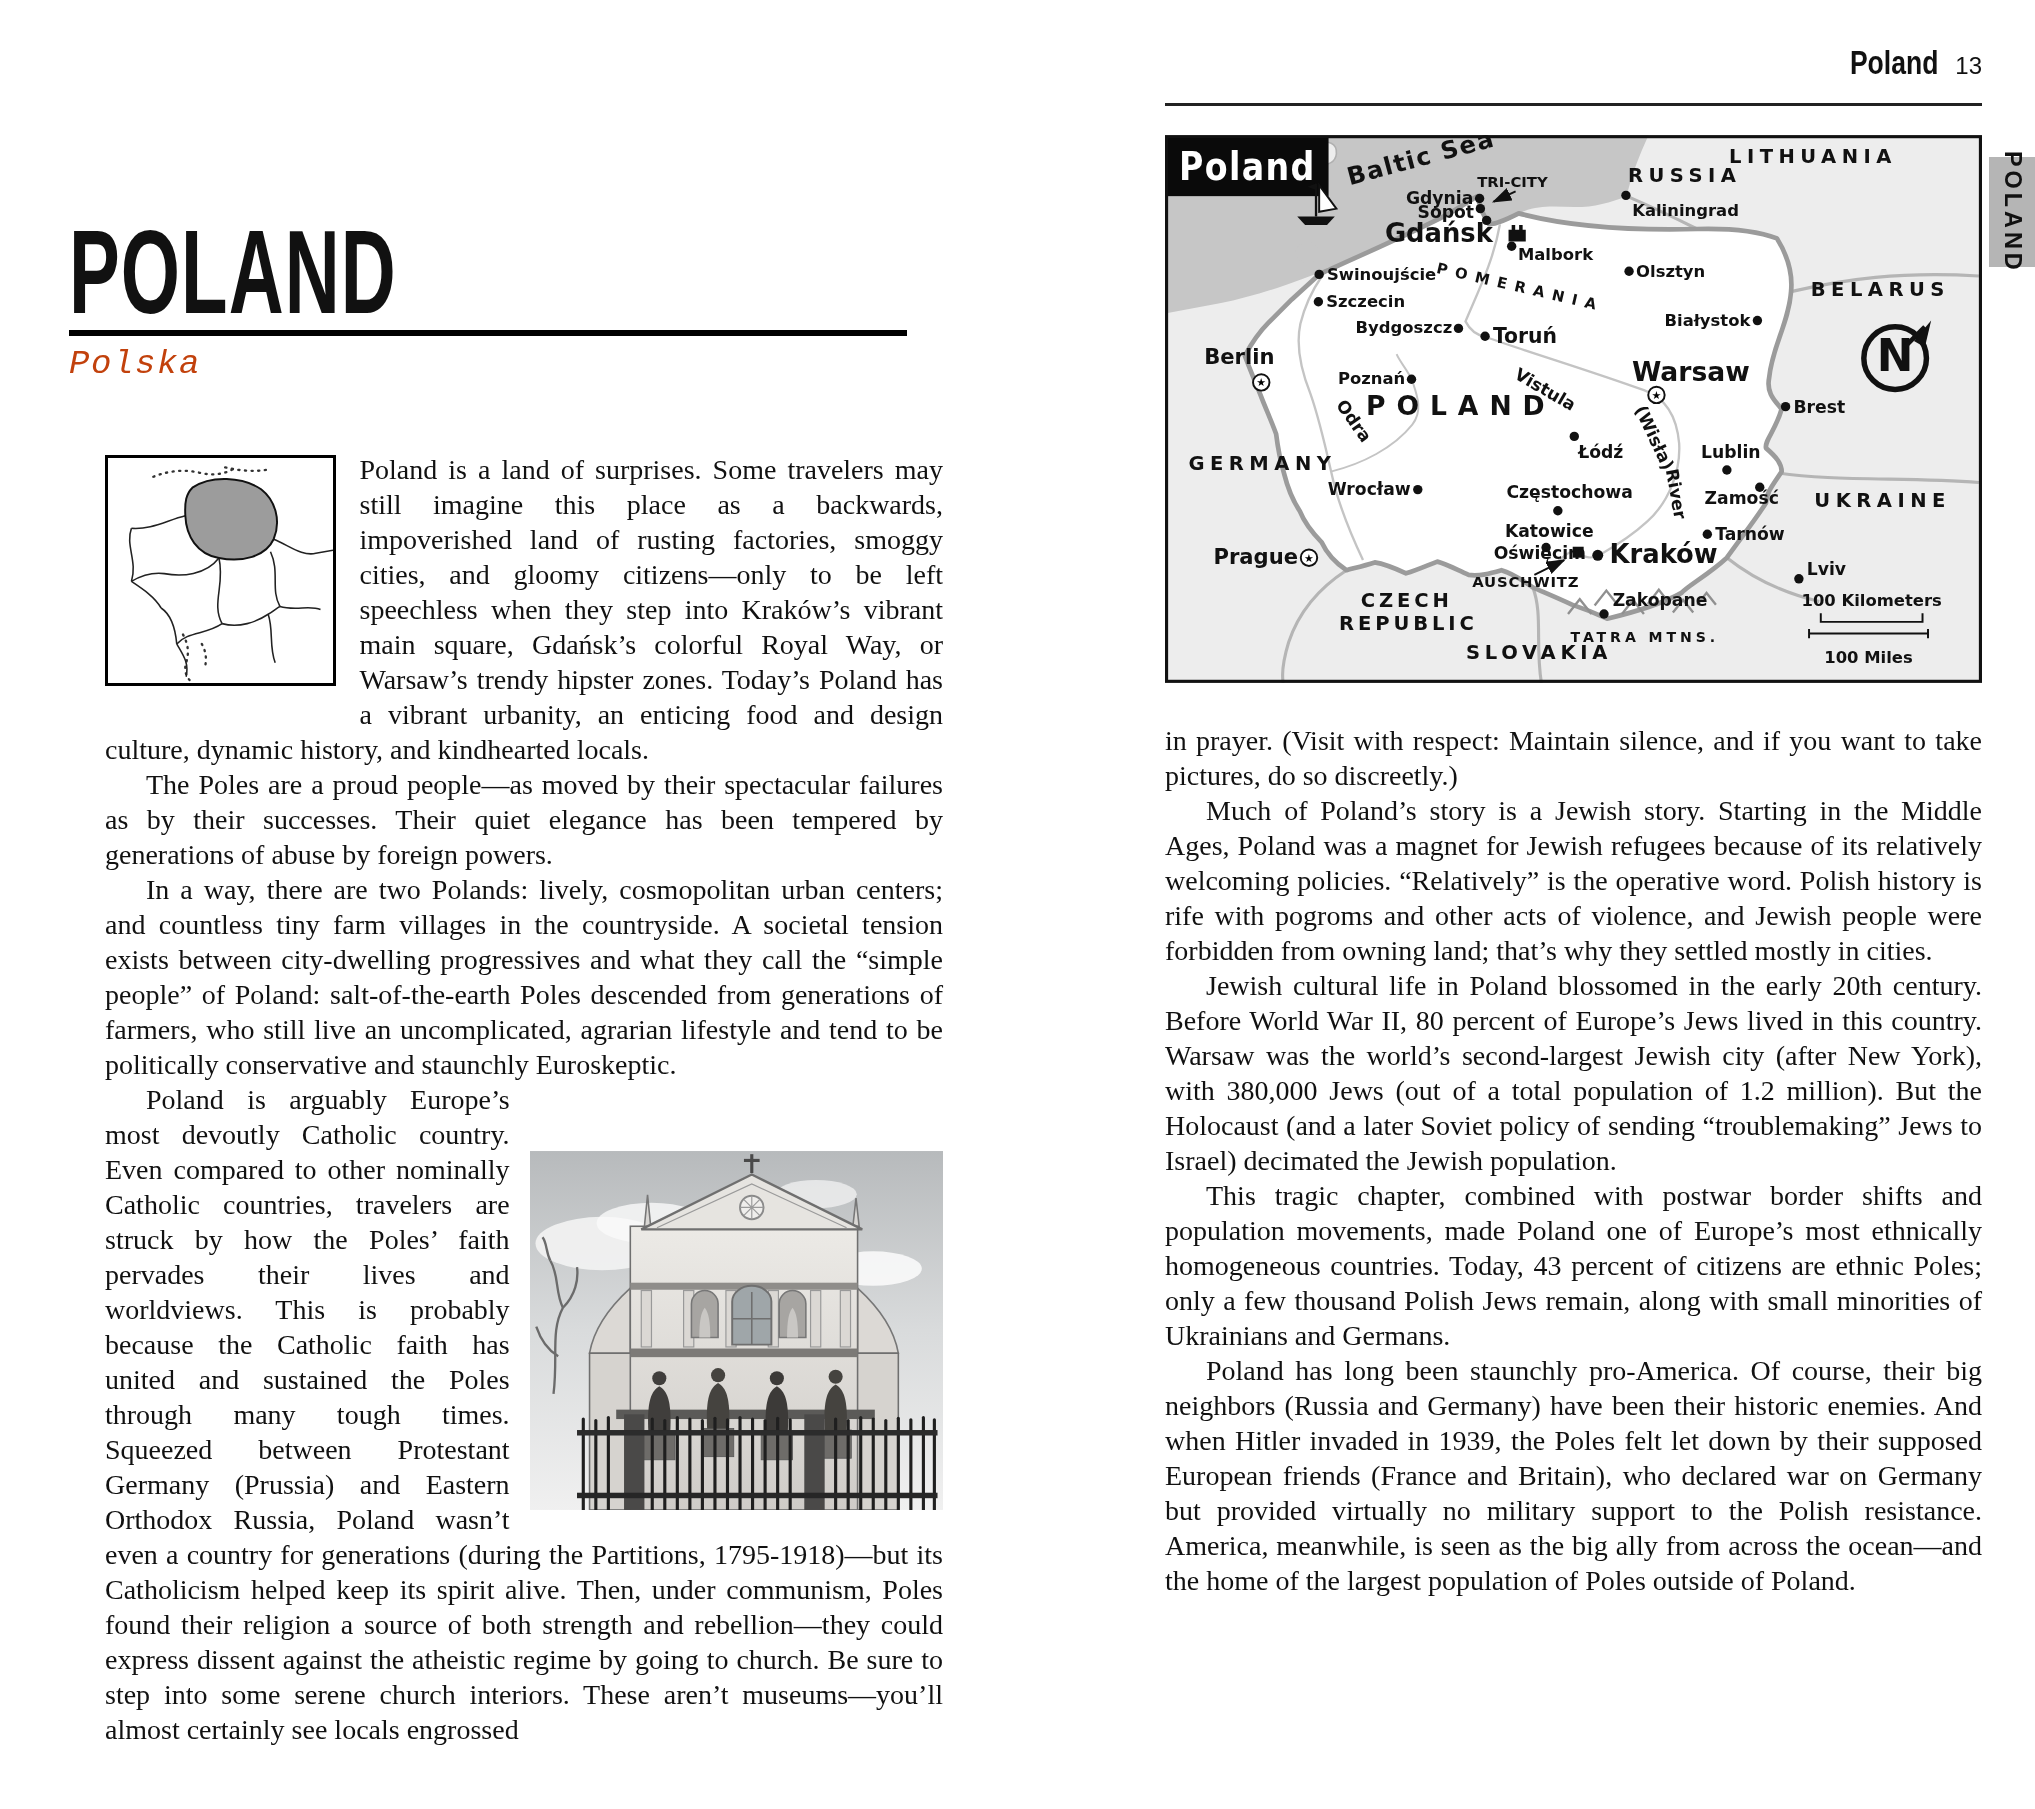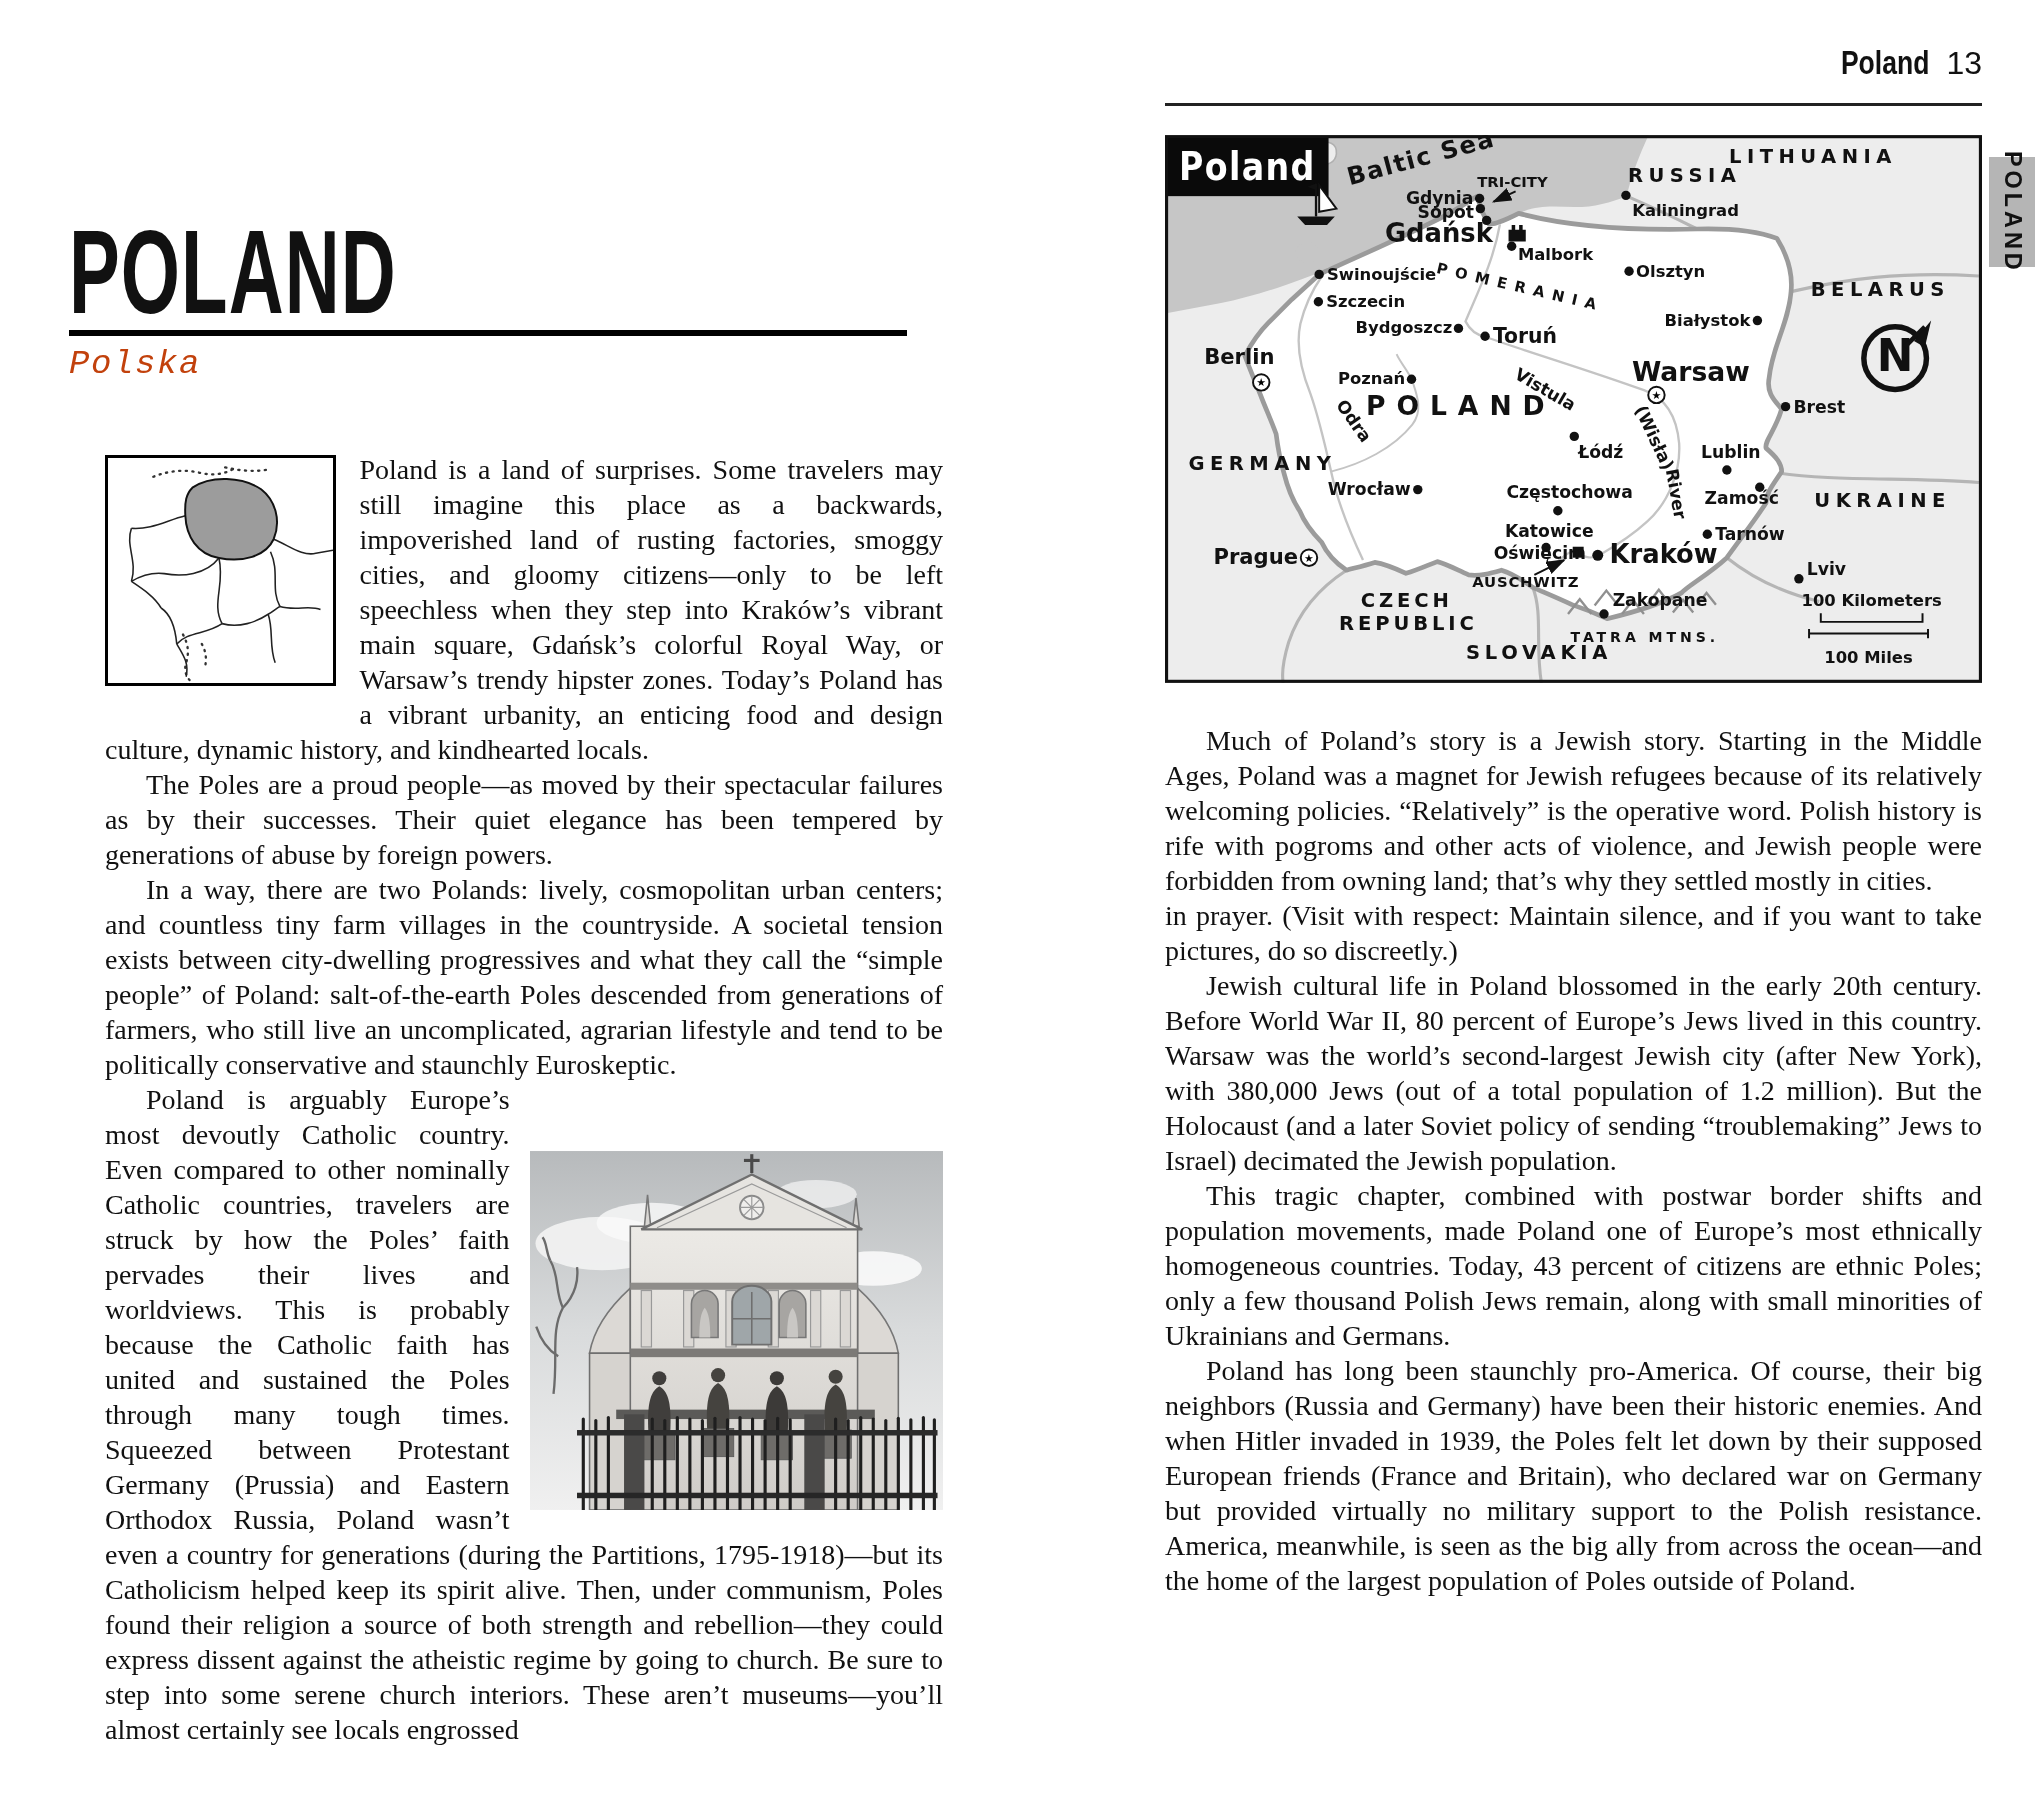"13" .ph-num { font-size: 32px -> 24px }
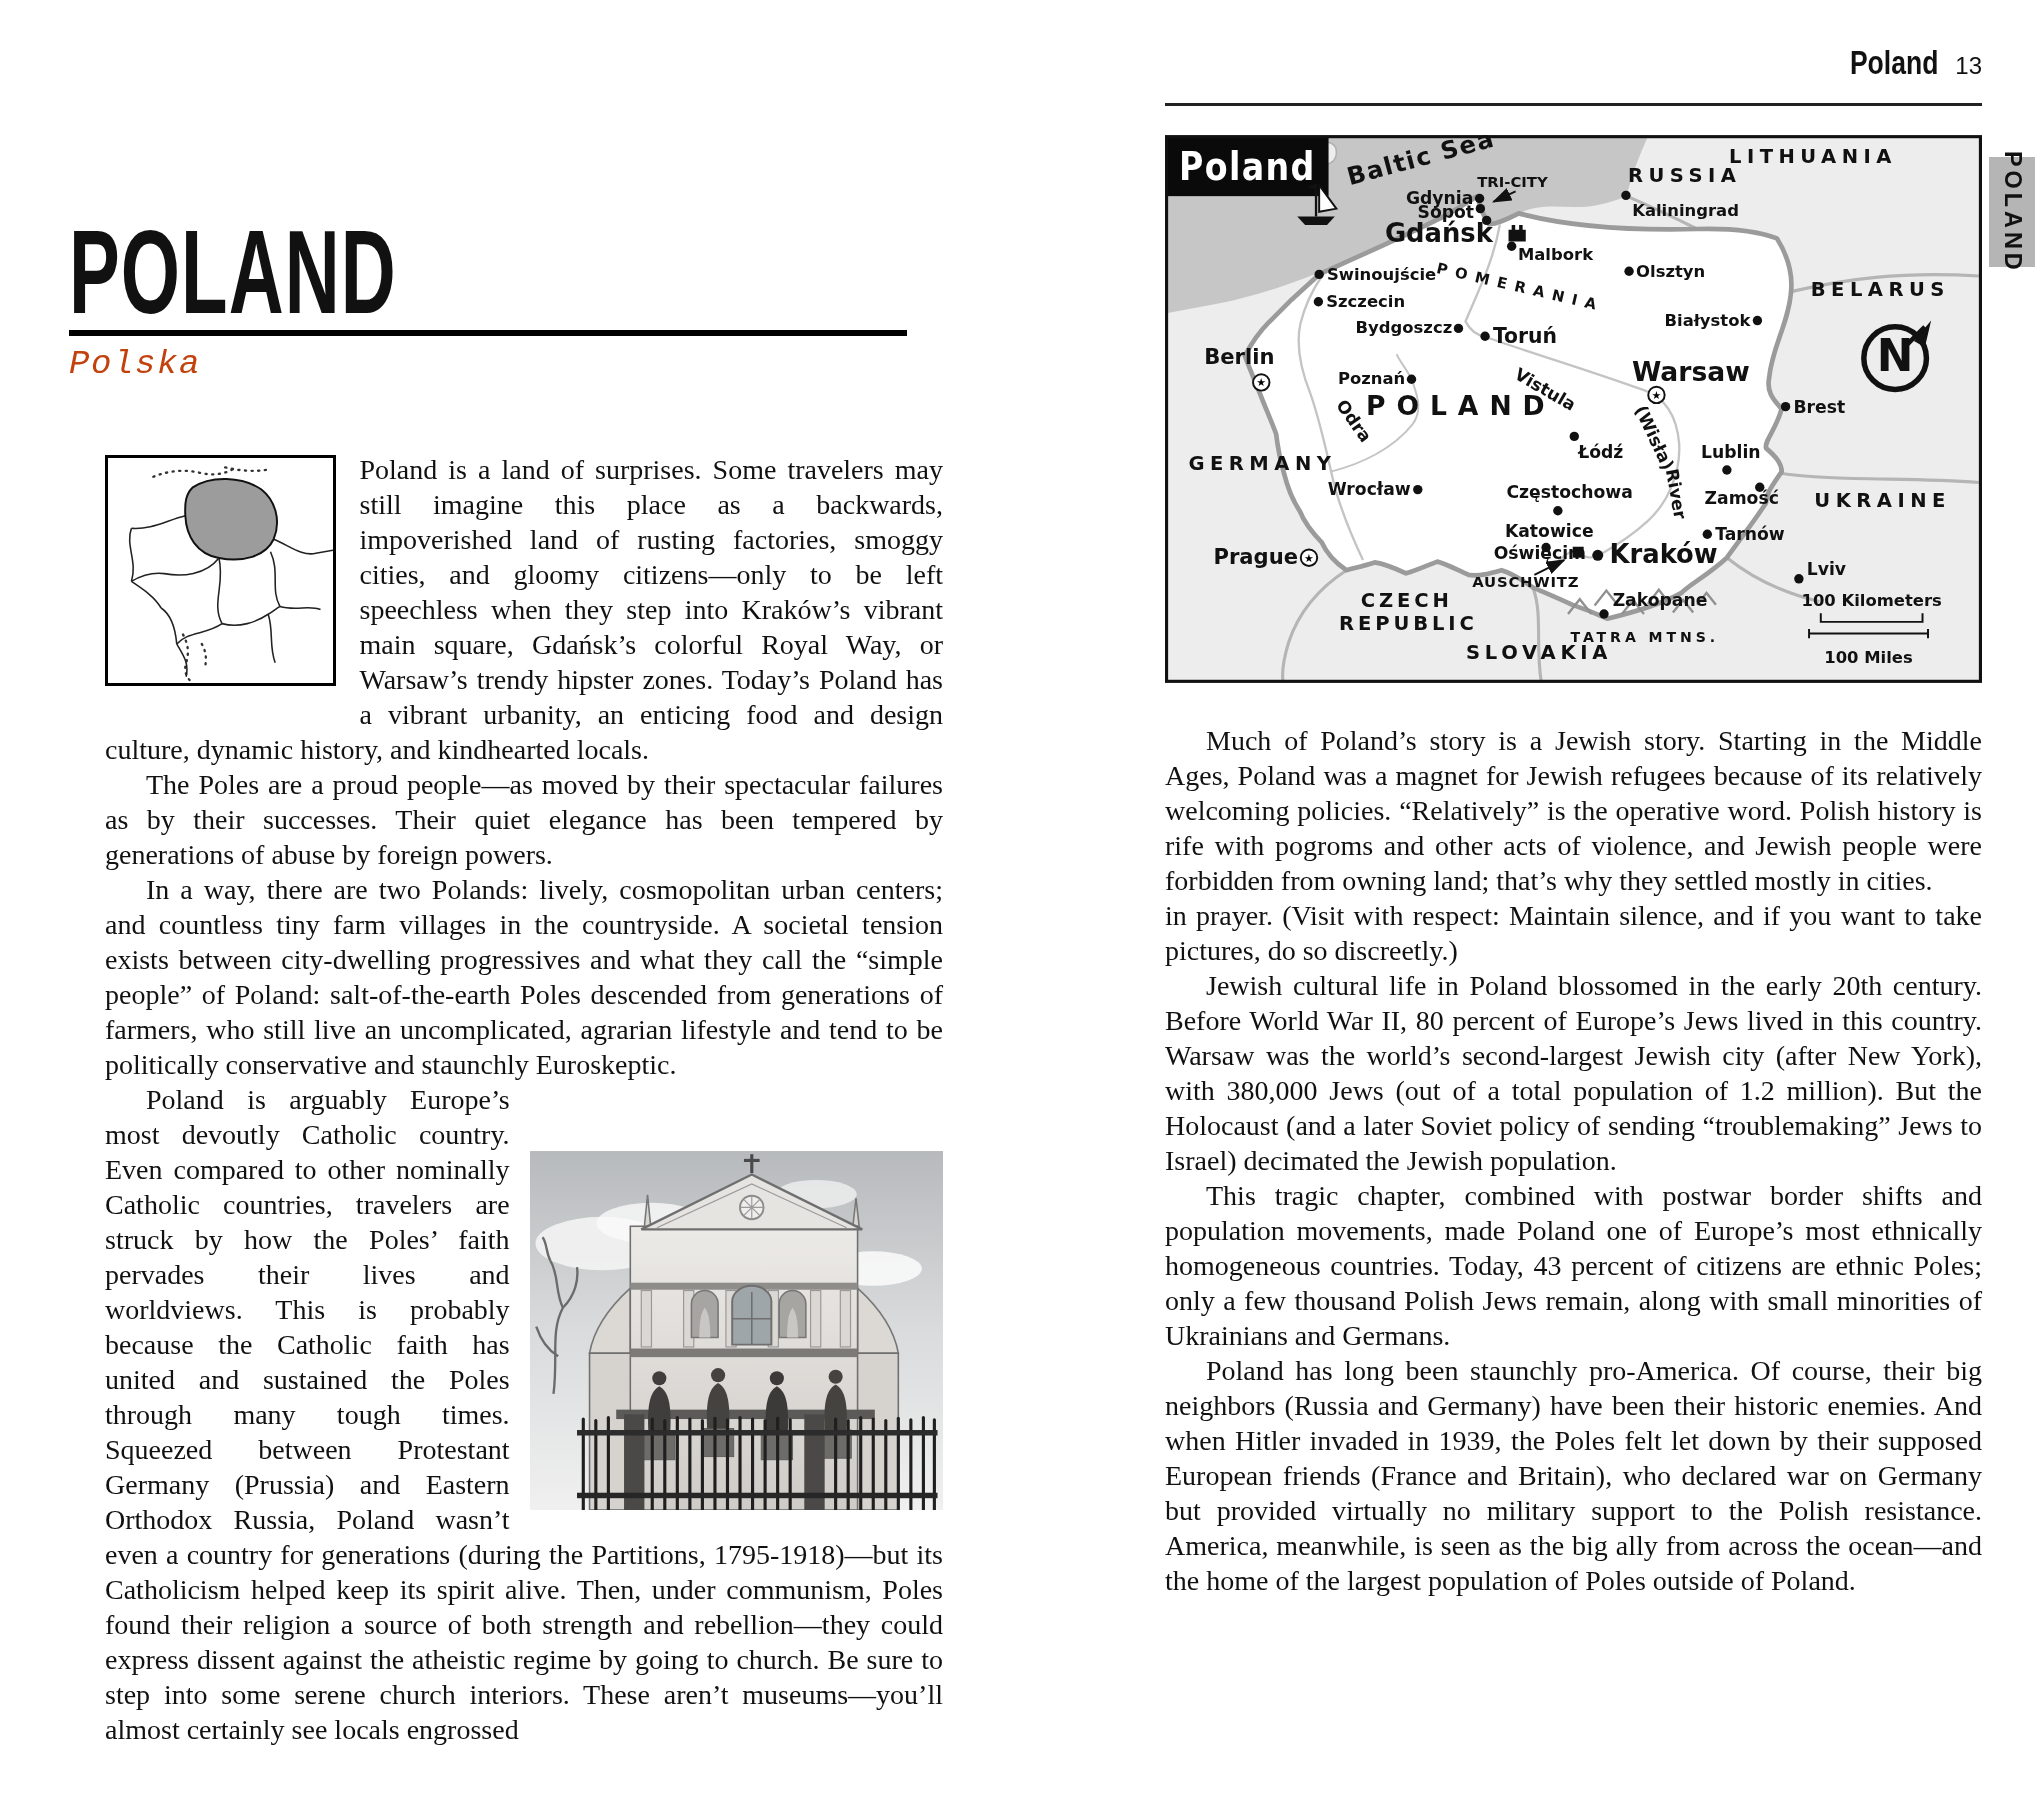"Much of Poland’s story is" p.para { order: before "in prayer. (Visit with respect:" -> after "in prayer. (Visit with respect:" }
